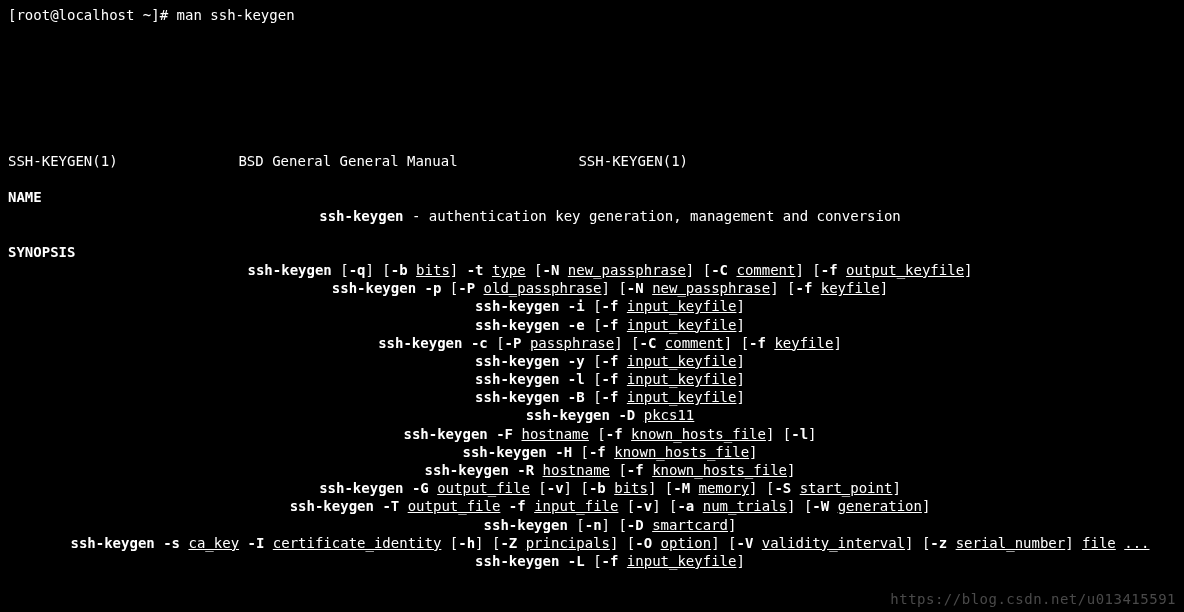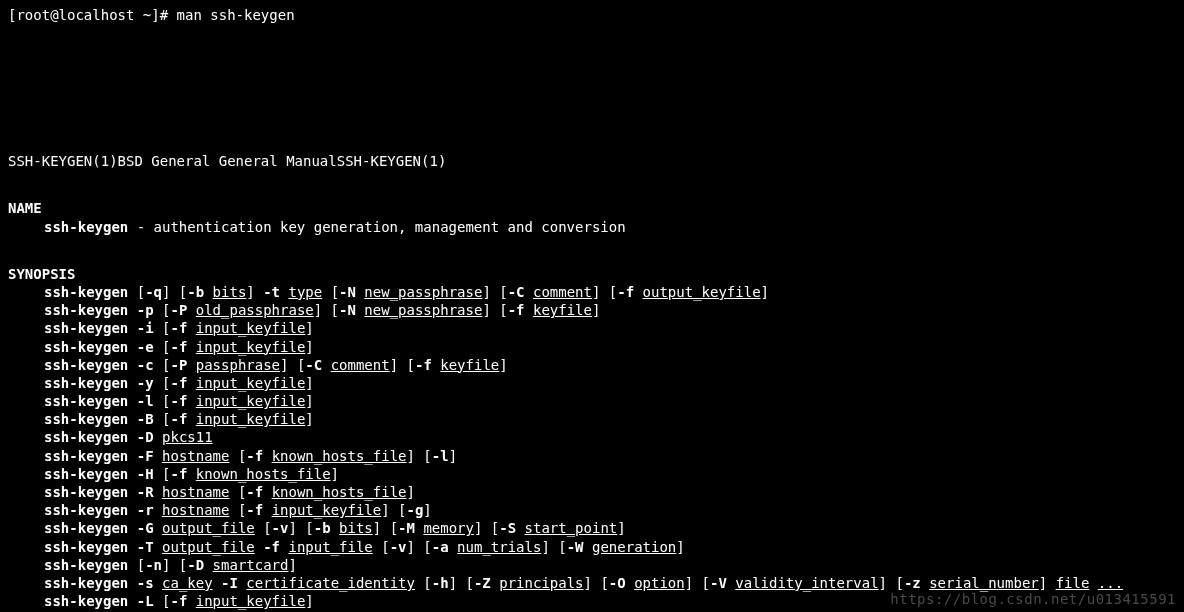"SSH-KEYGEN(1)" .header-row { justify-content: none -> space-between }
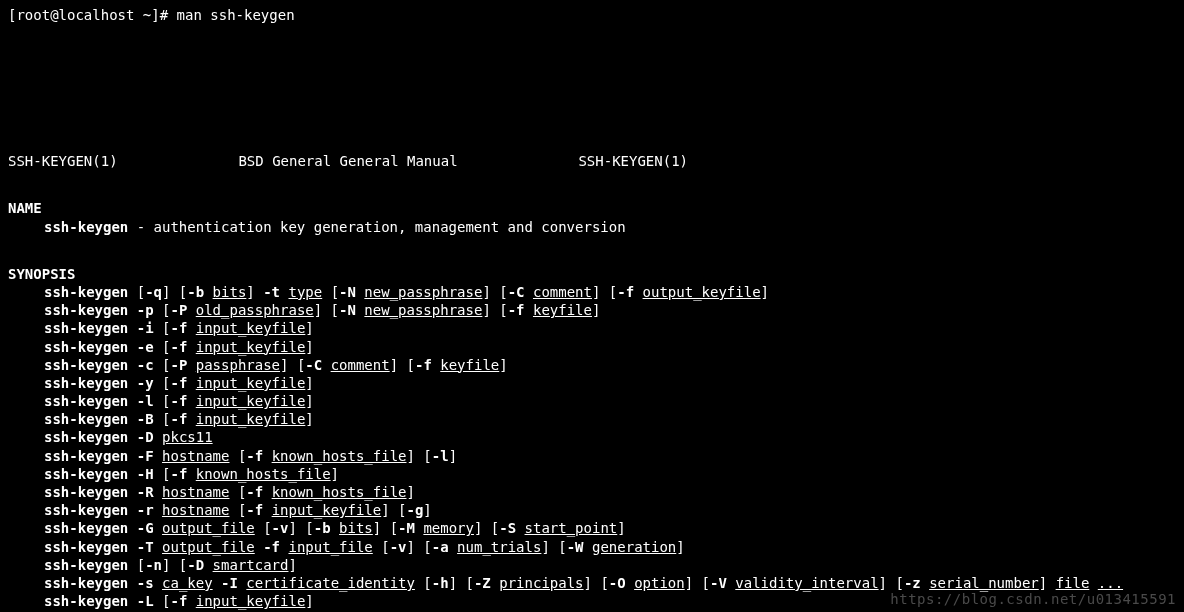"NAME" .section-title { margin-top: 29px -> 18px }
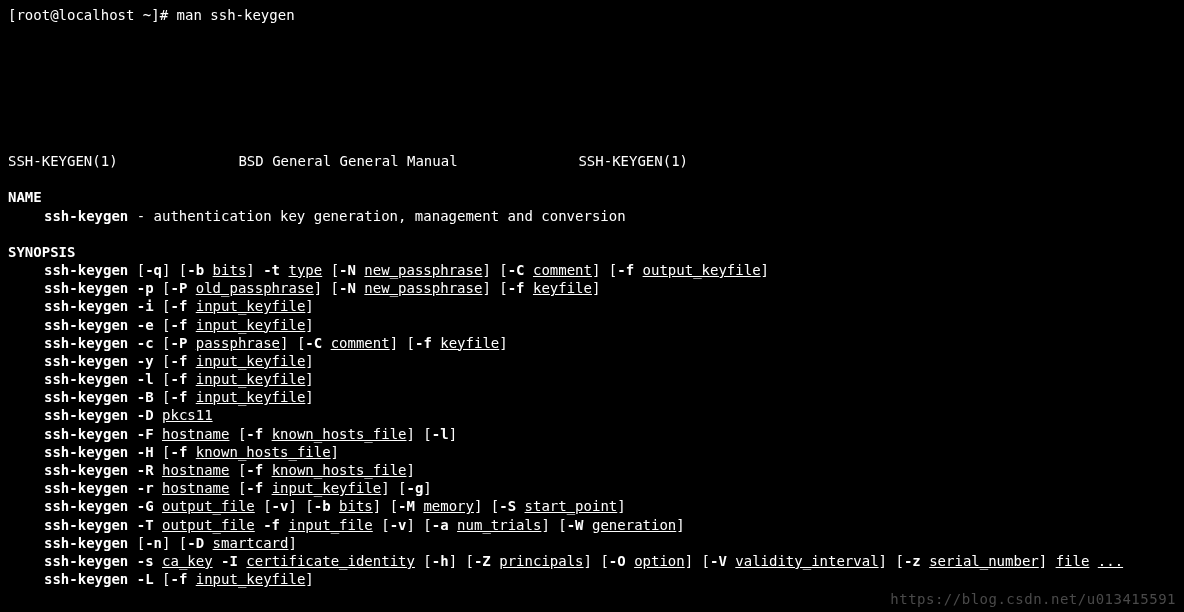"ssh-keygen - authentication key" .indent { text-align: none -> center }
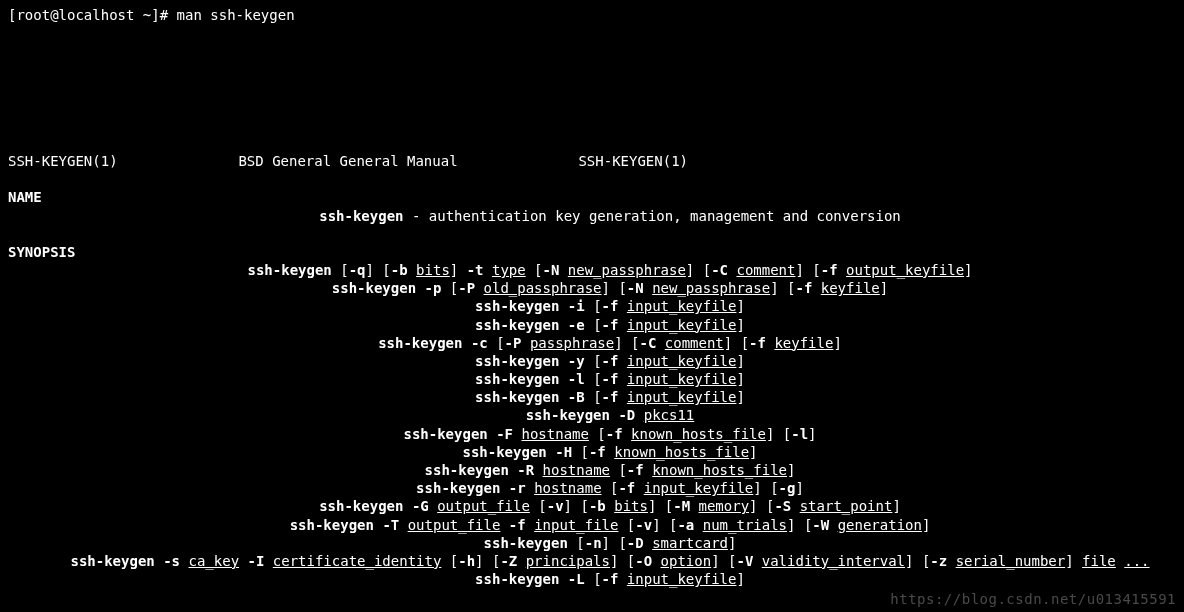"ssh-keygen -r hostname [-f input_keyfile] [-g]" div.syn-line { html: <div><span>ssh-keygen</span> <span>-r</span> <span>hostname</span> [<span>-f</span> <span>input_keyfile</span>] [<span>-g</span>]</div> -> none }
